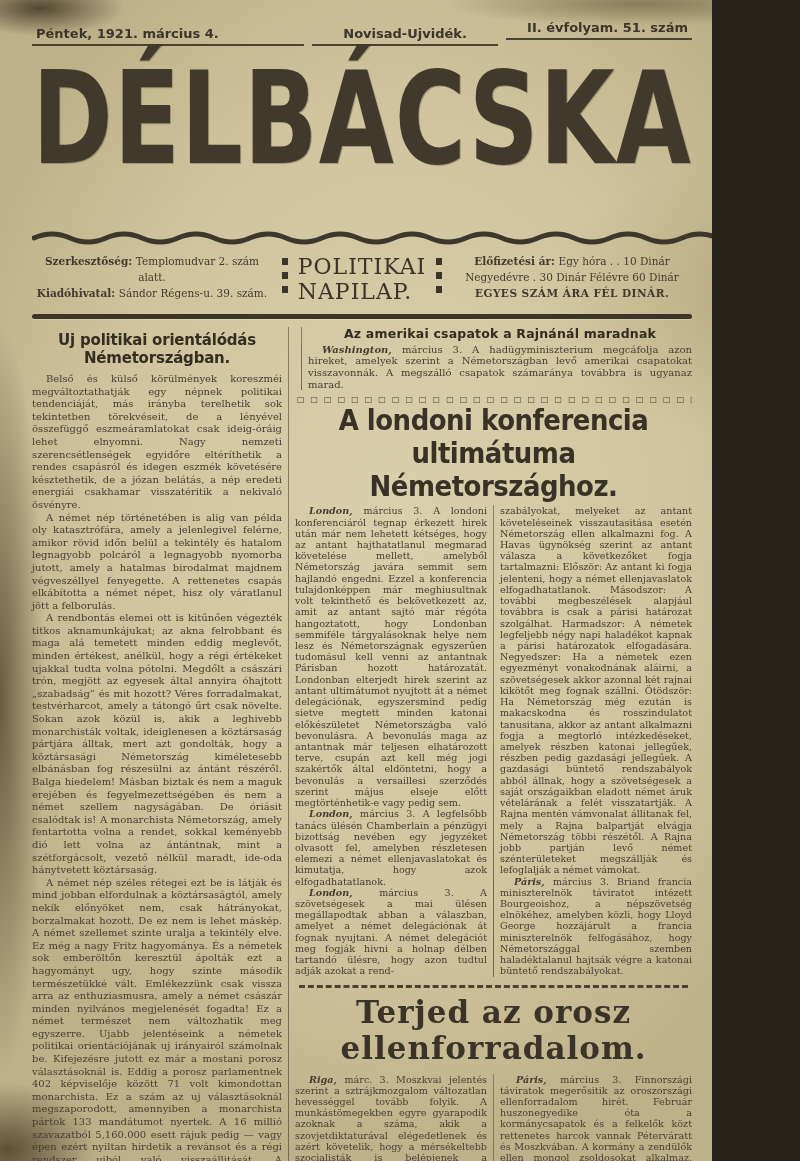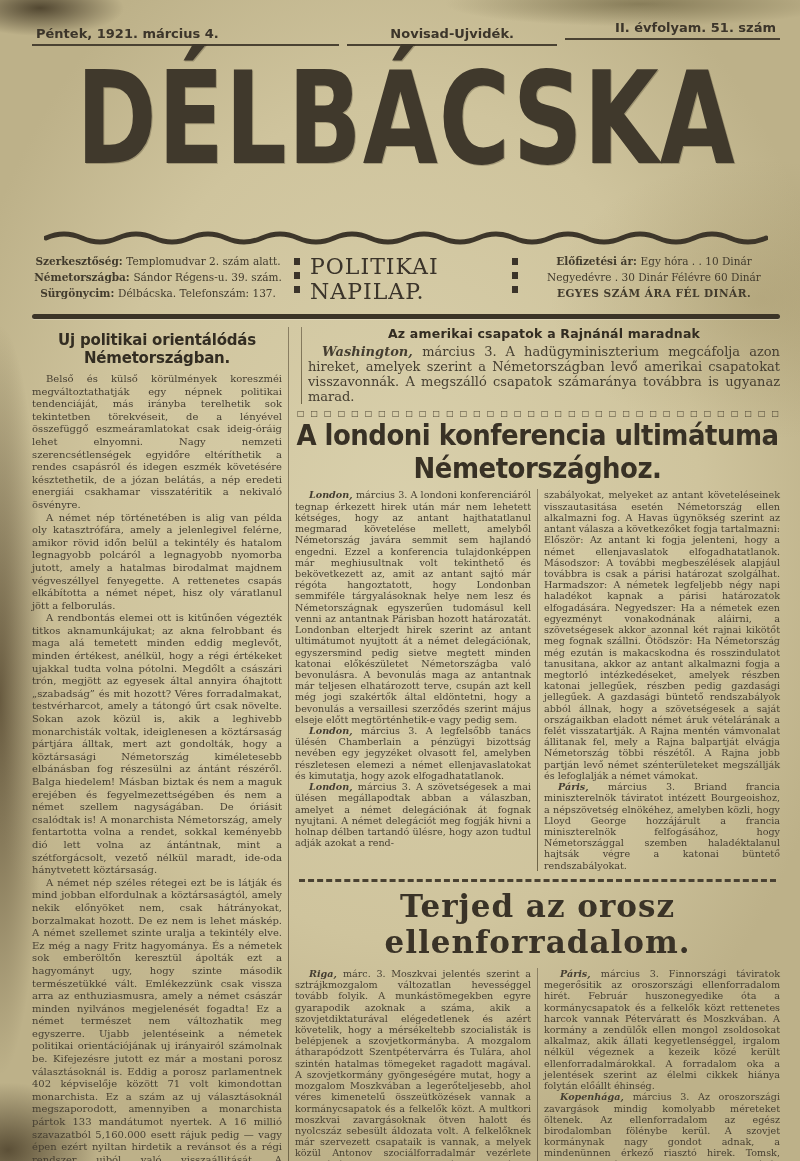"Péntek, 1921. március 4." .page { width: 800px -> 712px }
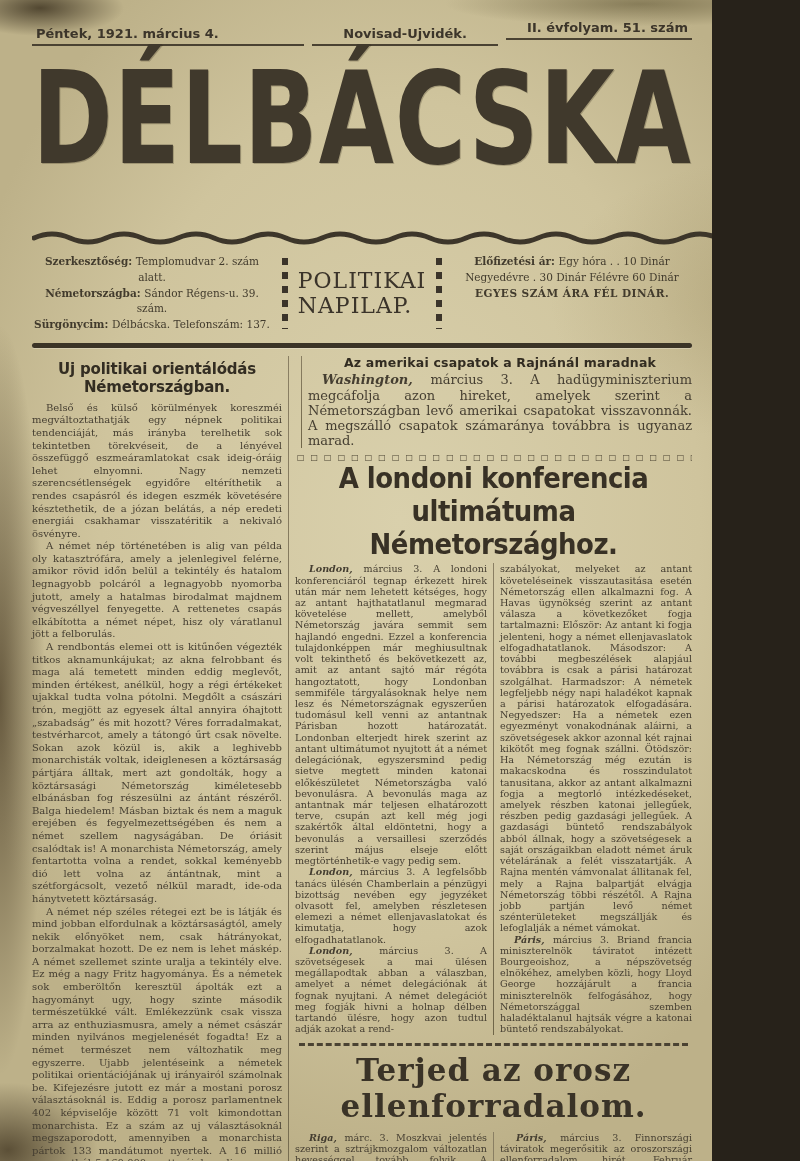"Németországba:" span.lead { text: Németországba -> Kiadóhivatal }
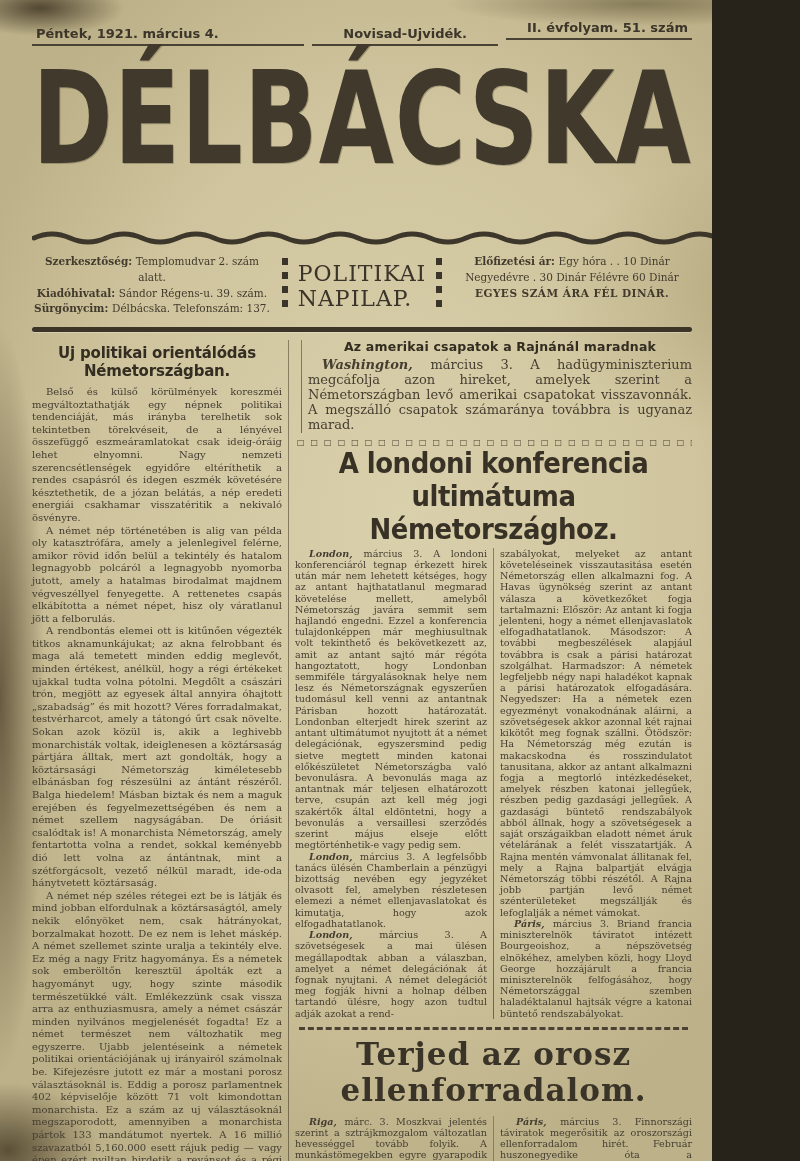"Sürgönycim: Délbácska. Telefonszám: 137." p.info-line { html: <p><span>Sürgönycim: </span>Délbácska. Telefonszám: 137.</p> -> none }
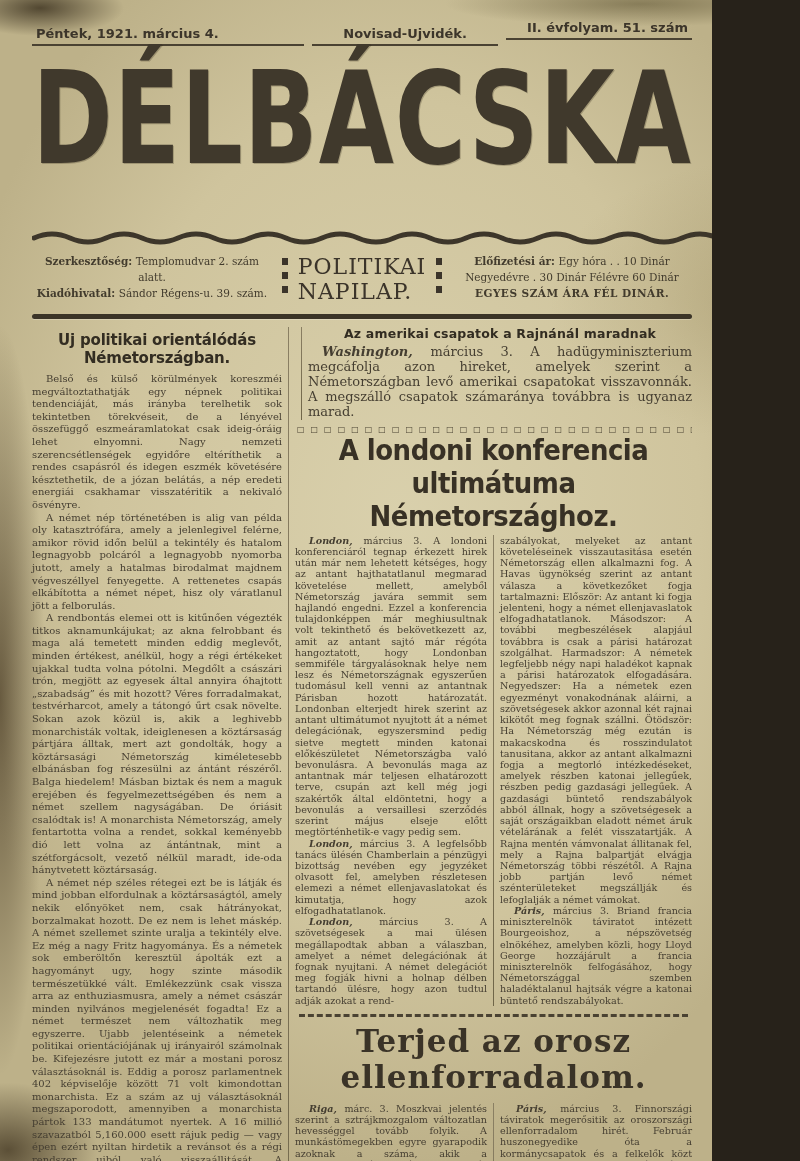"Washington, március 3. A" .cellB .smallp { font-size: 13px -> 10px }
